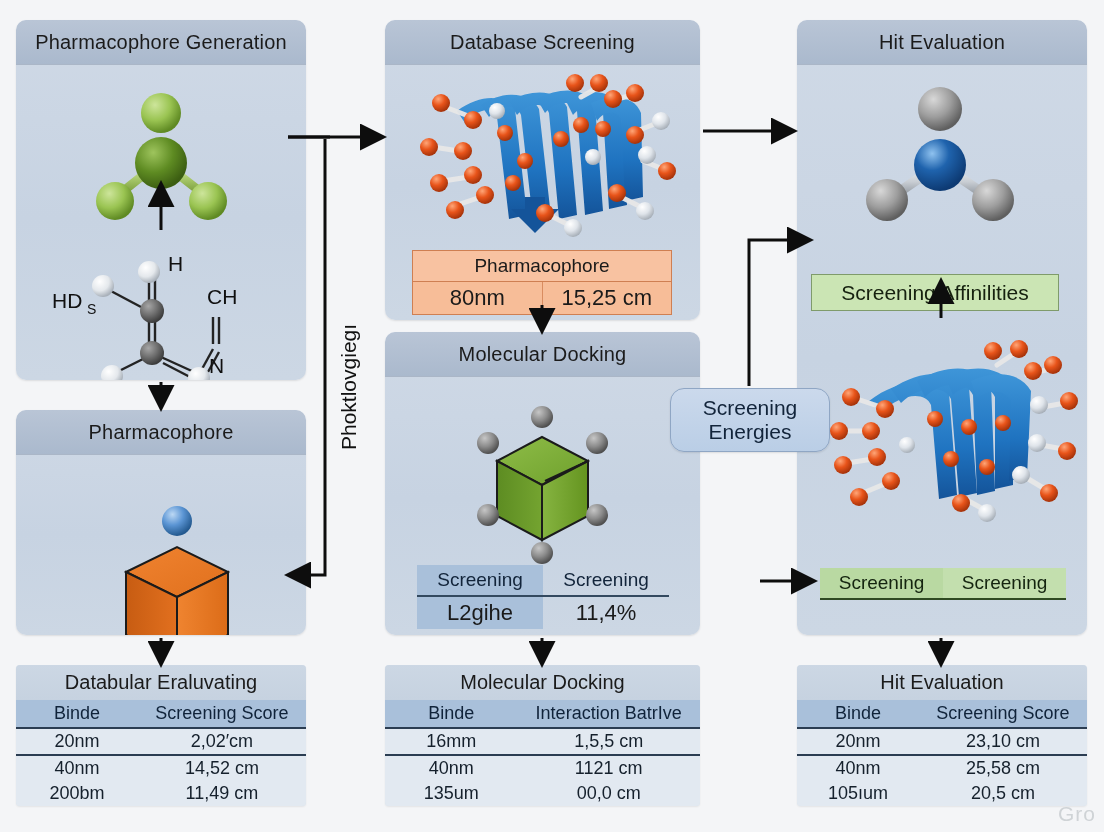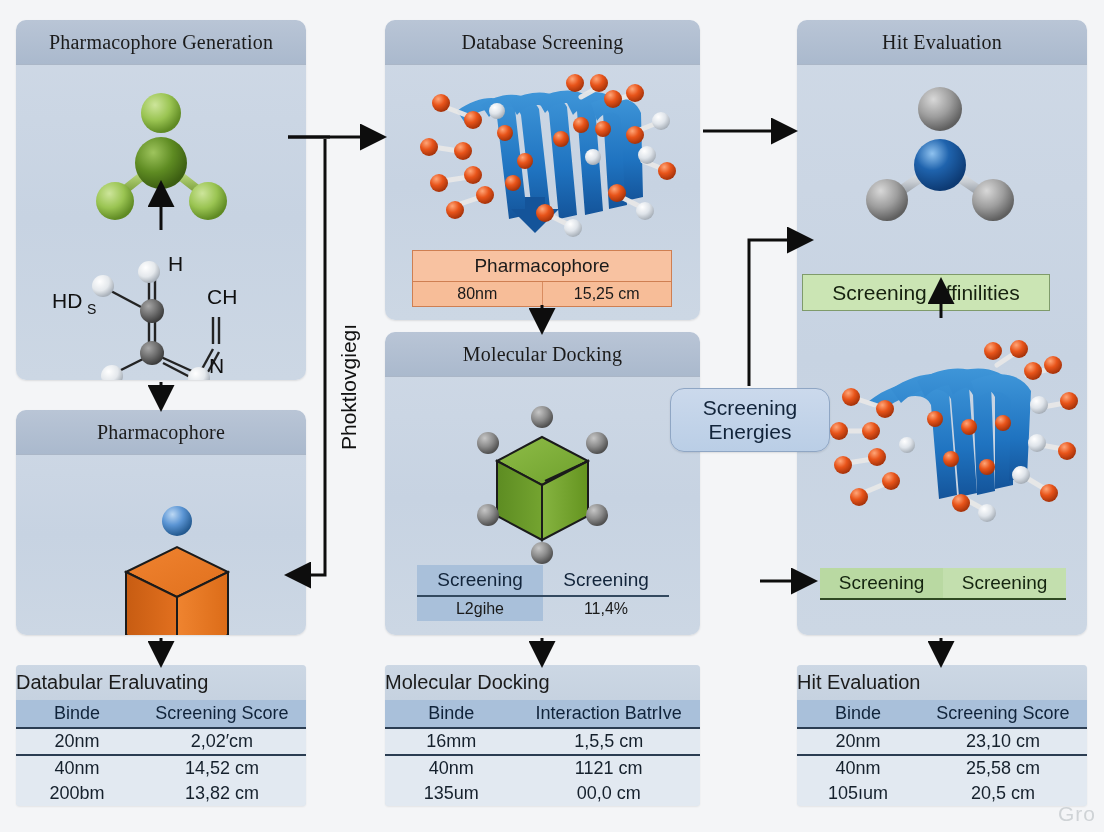"Pharmacophore Generation" .panel-head { font-family: Liberation Serif, serif -> none }
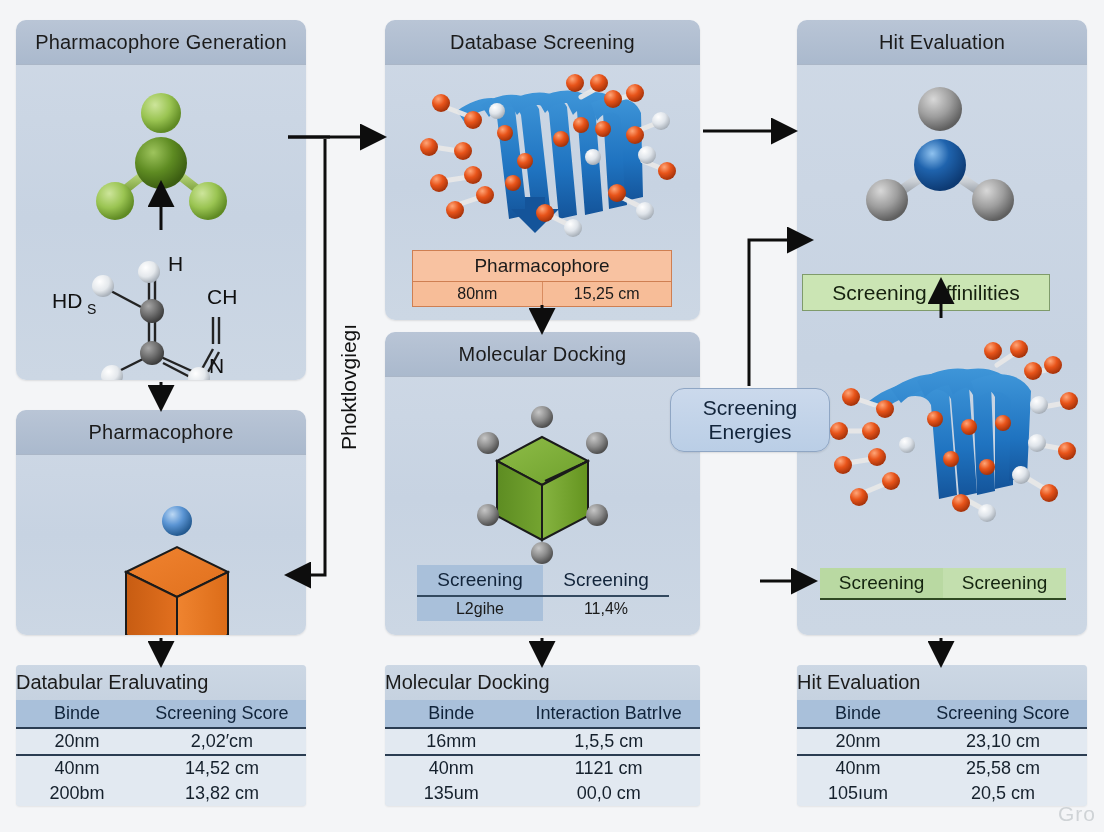"80nm" .minitable .mt-cell { font-size: 16px -> 22px }
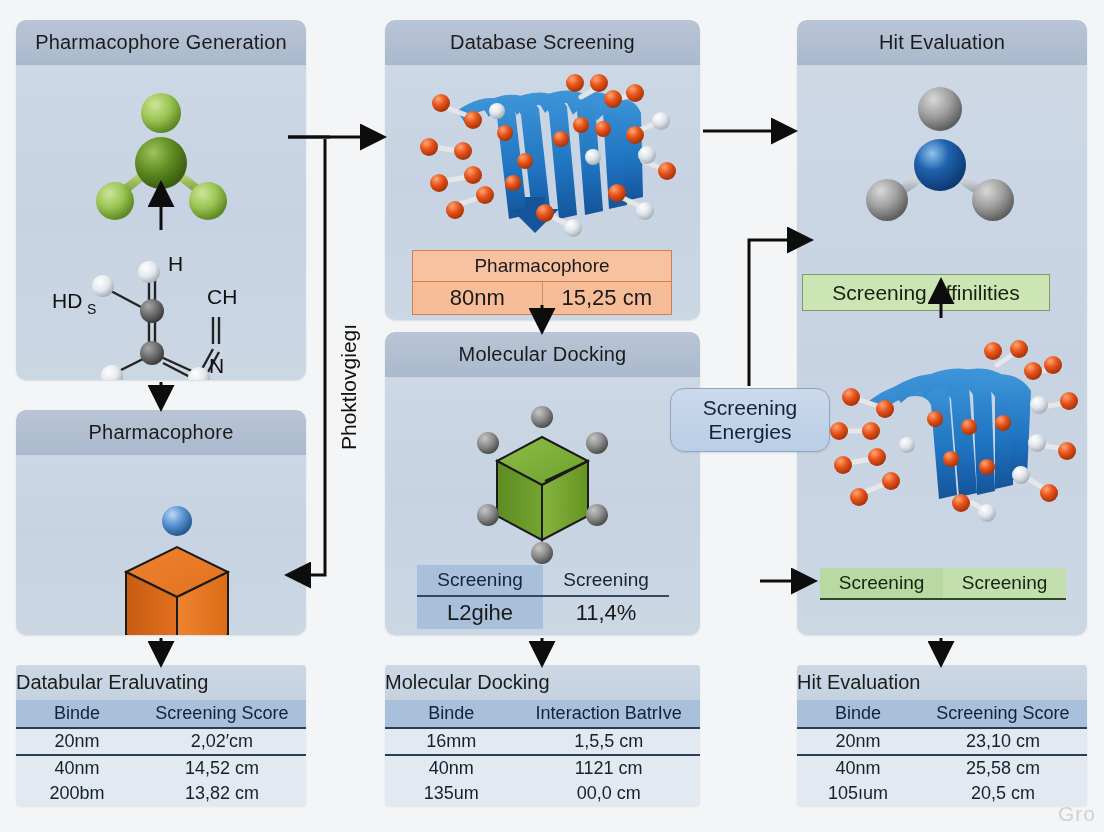"Screening Affinilities" div.barlabel { left: 5px -> 14px }
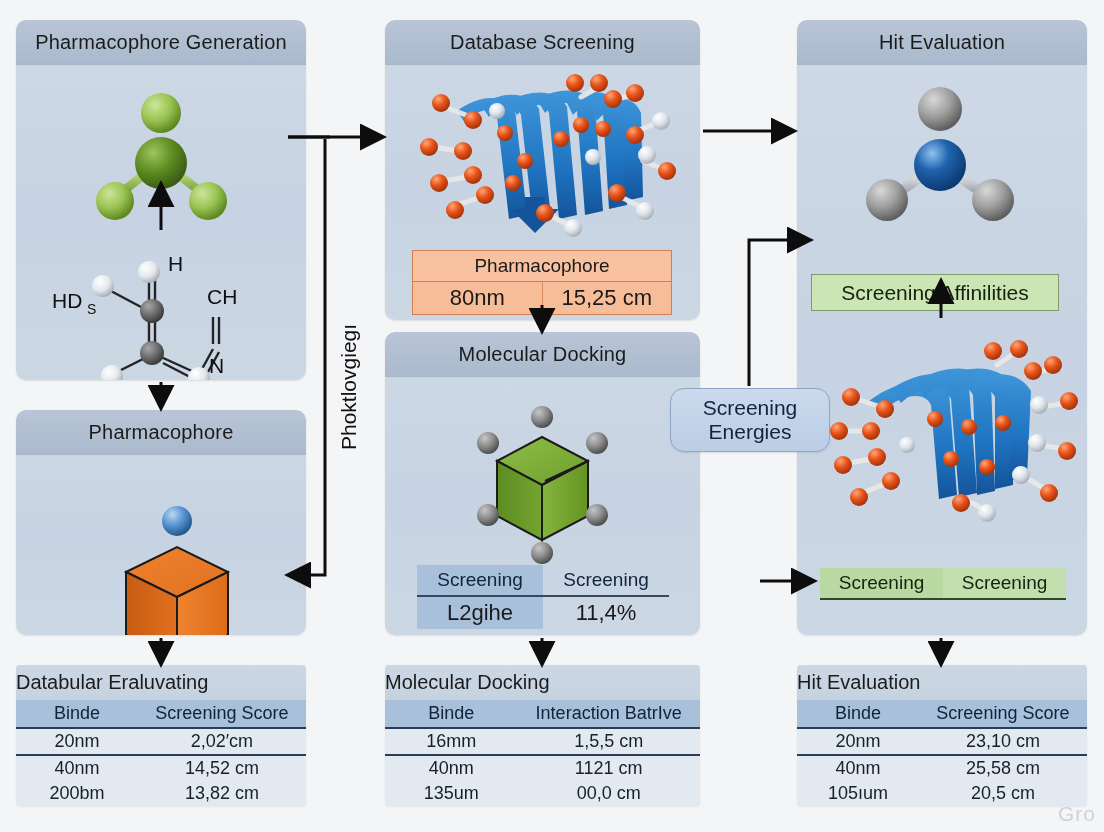"Databular Eraluvating" .rtable .rt-title { text-align: left -> center }
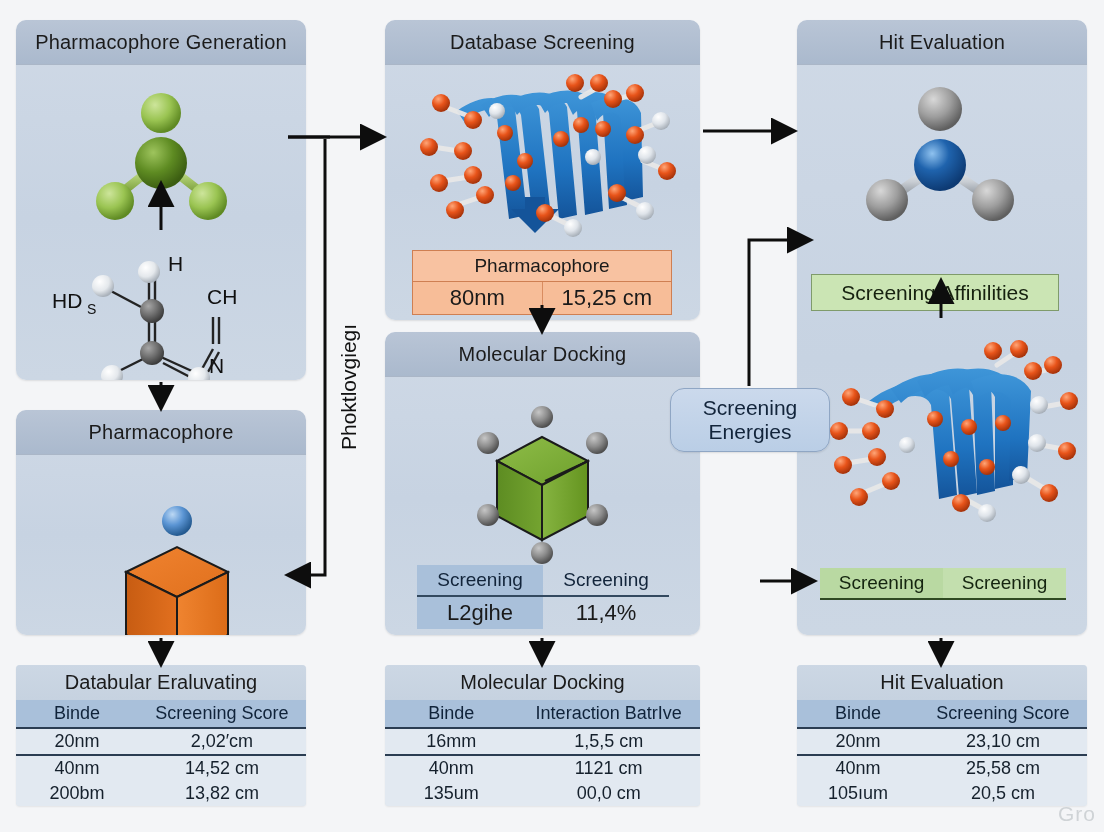"13,82 cm" td { text: 13,82 -> 11,49 }
